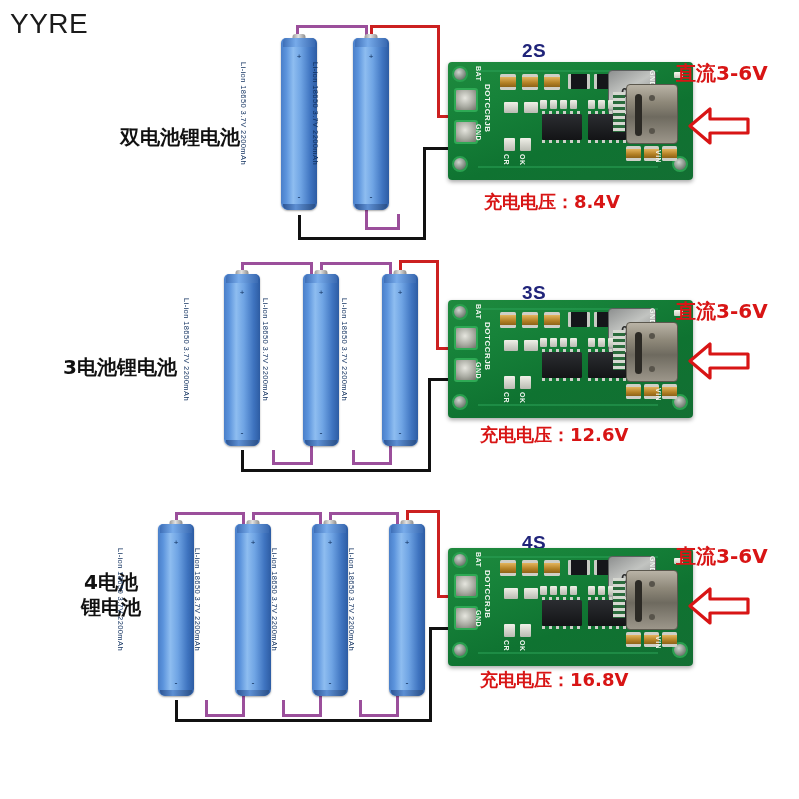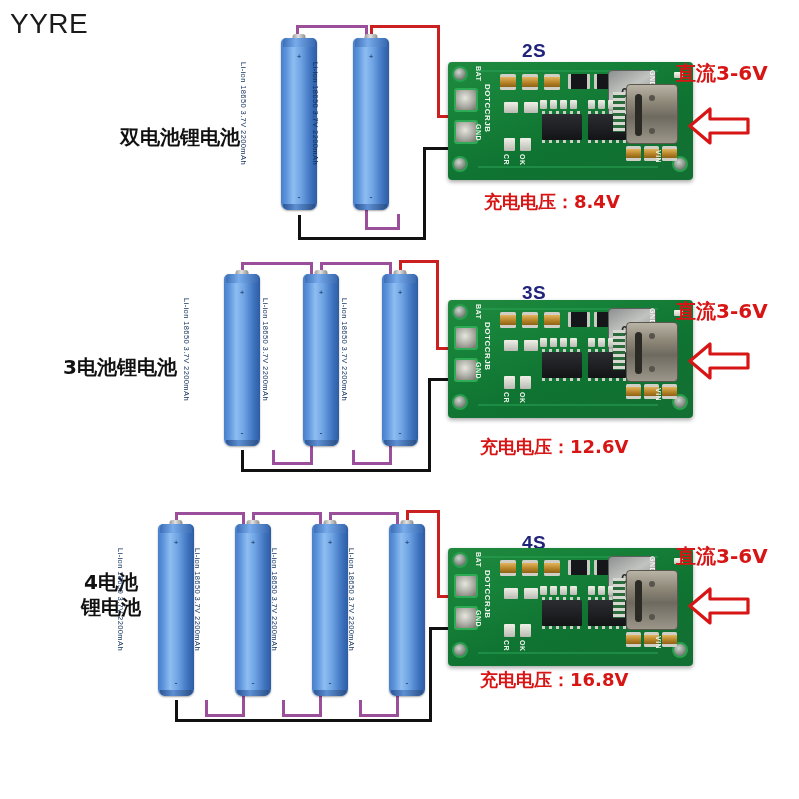"充电电压：12.6V" div.tag-v { margin-top: 12px -> none }
